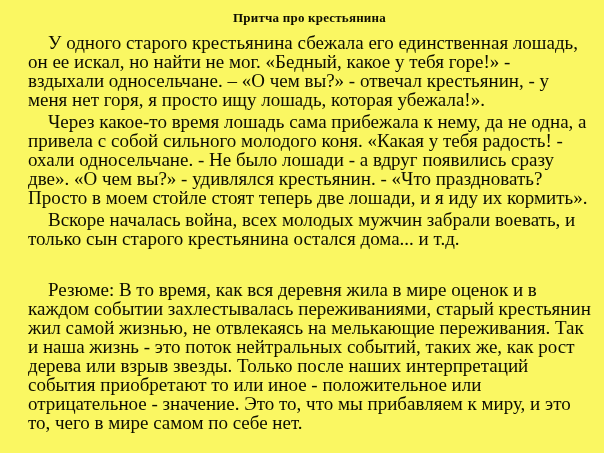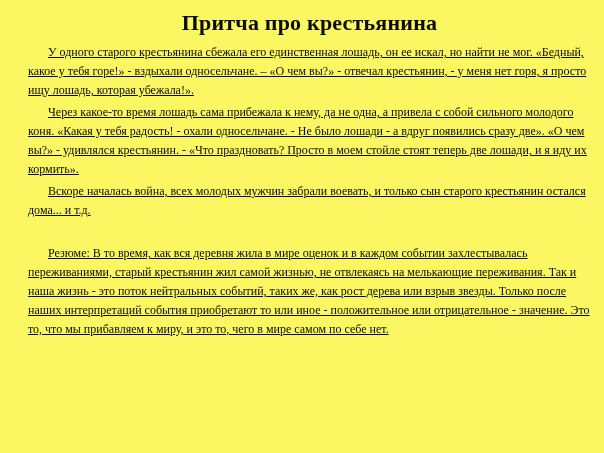"Притча про крестьянина" .slide-title { font-size: 22px -> 13px }
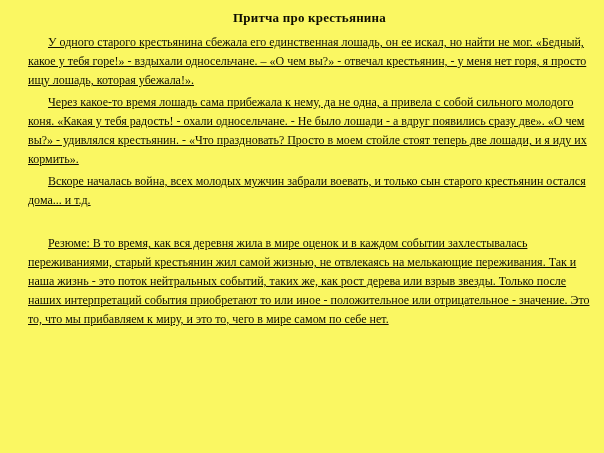"У одного старого крестьянина сбежала" .para { font-size: 12px -> 19px; text-decoration: underline -> none }
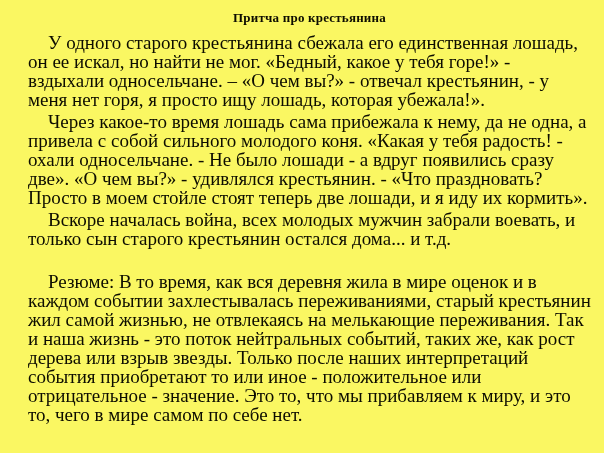"Вскоре началась война, всех молодых" p.para { text: крестьянин -> крестьянина }
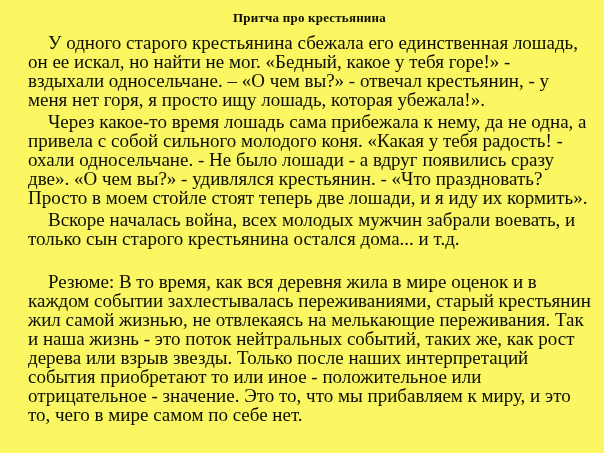"Резюме: В то время, как" .para.summary { margin-top: 24px -> 32px }
